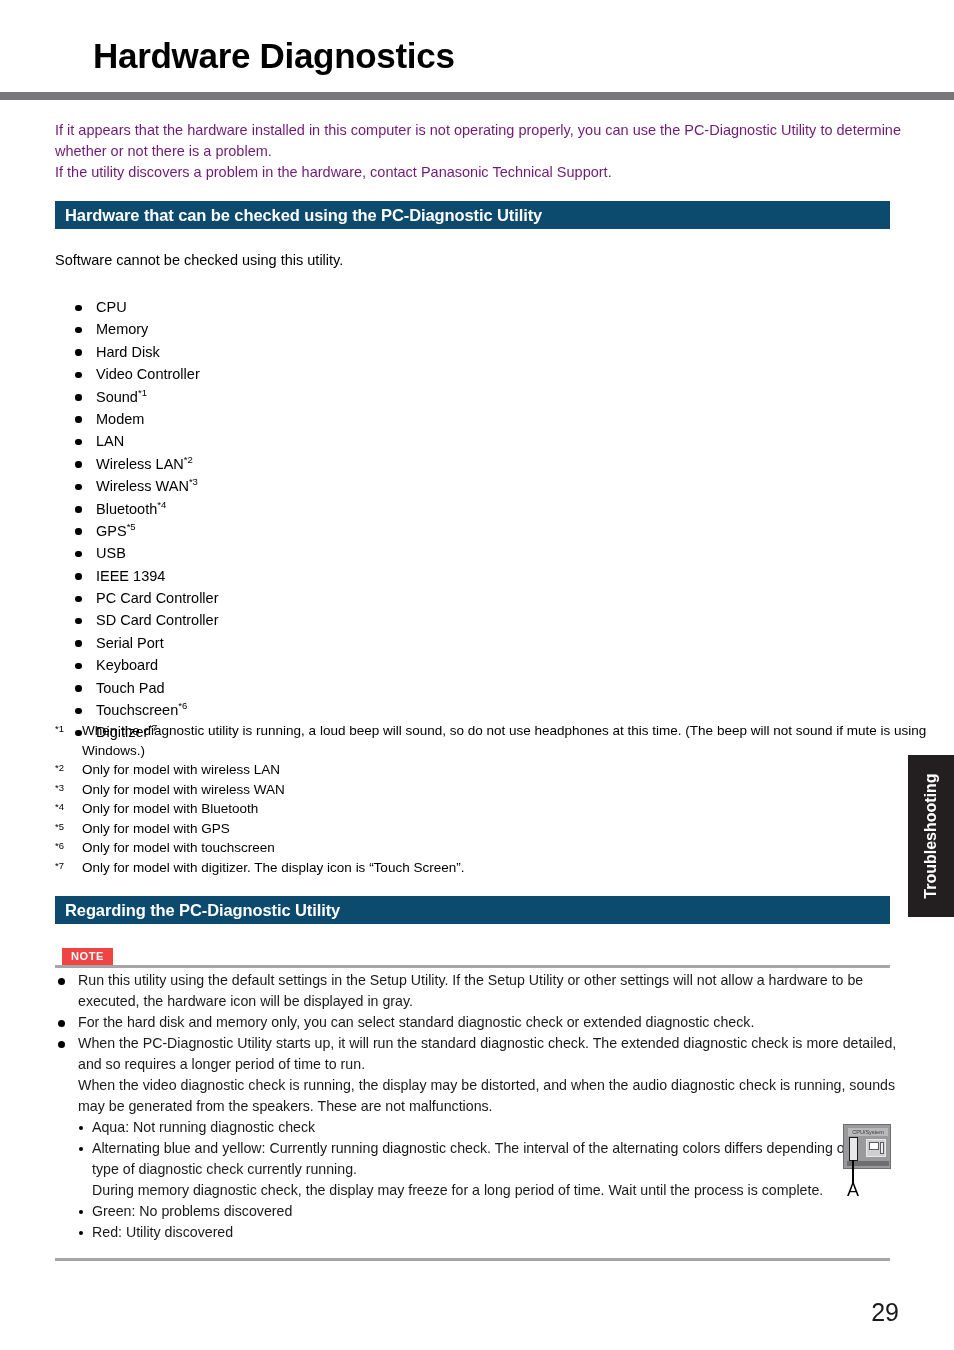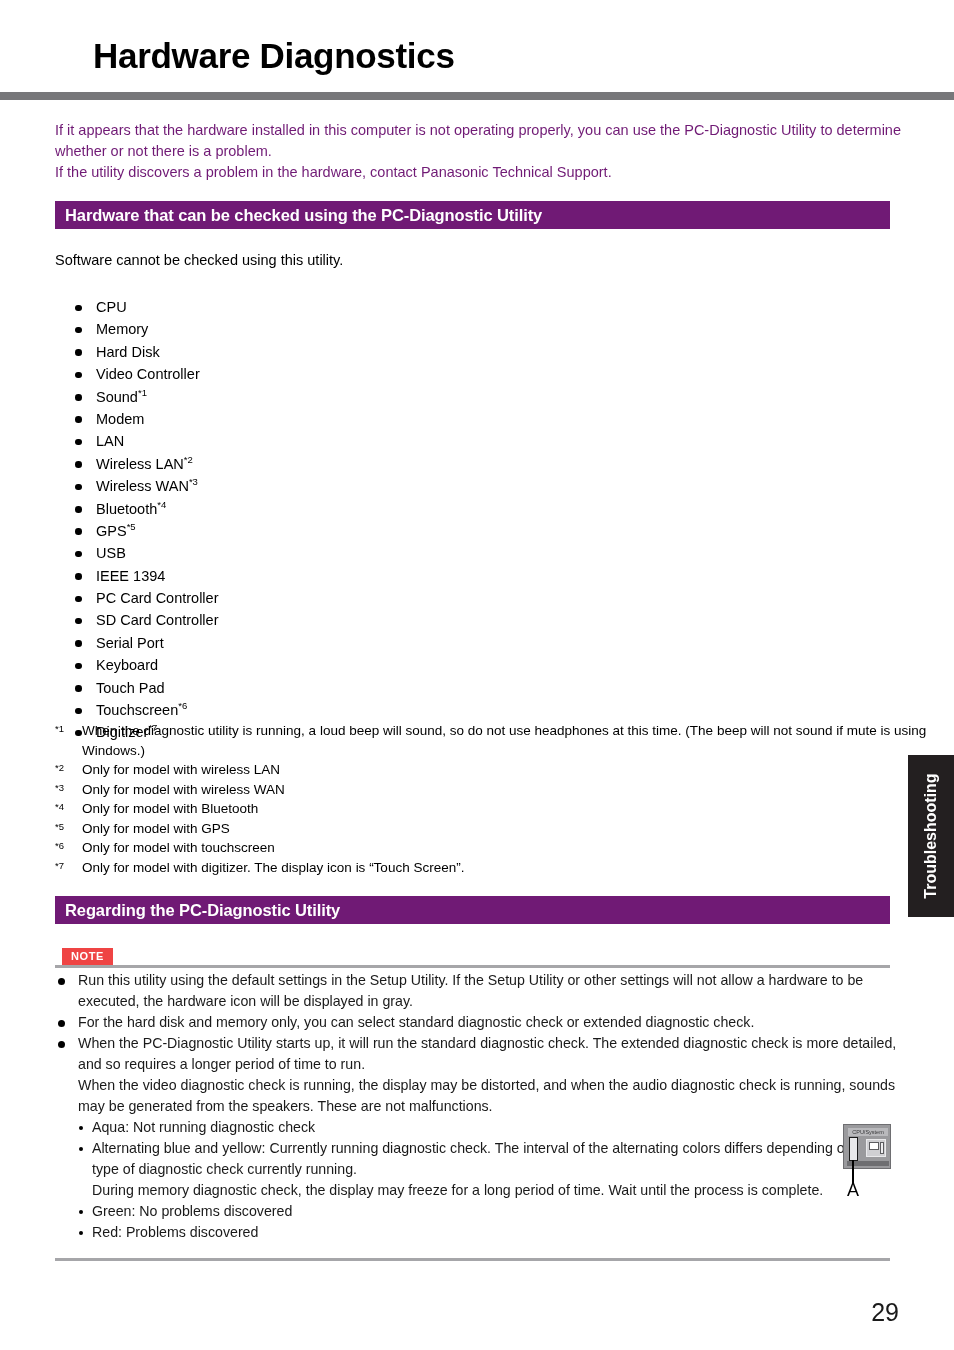"Hardware that can be checked" .section-bar { background: #701a75 -> #0c4a6e }
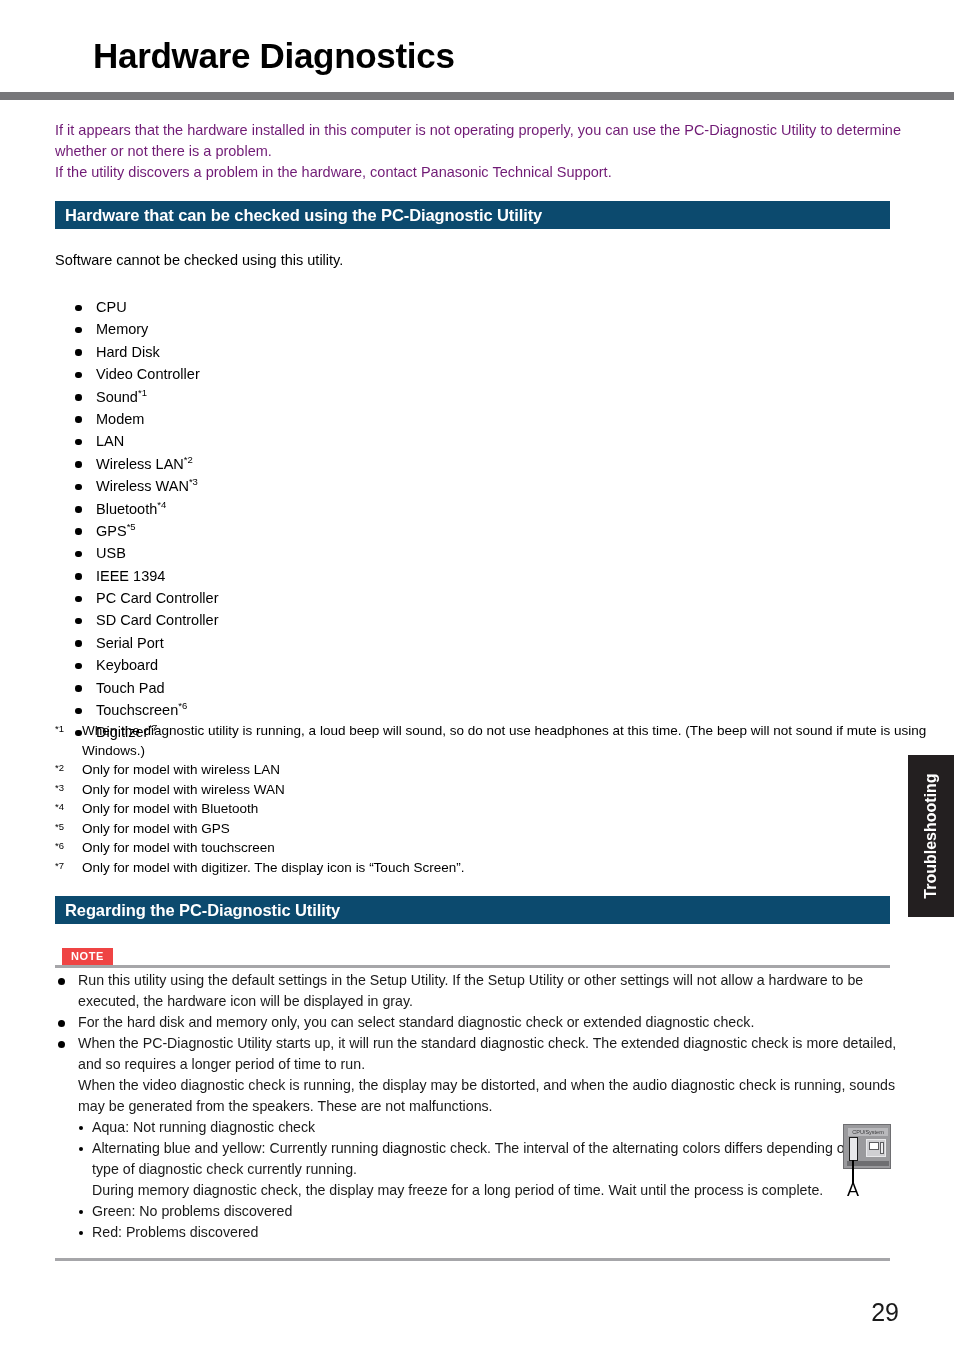"Red: Problems discovered" span { text: Problems -> Utility }
